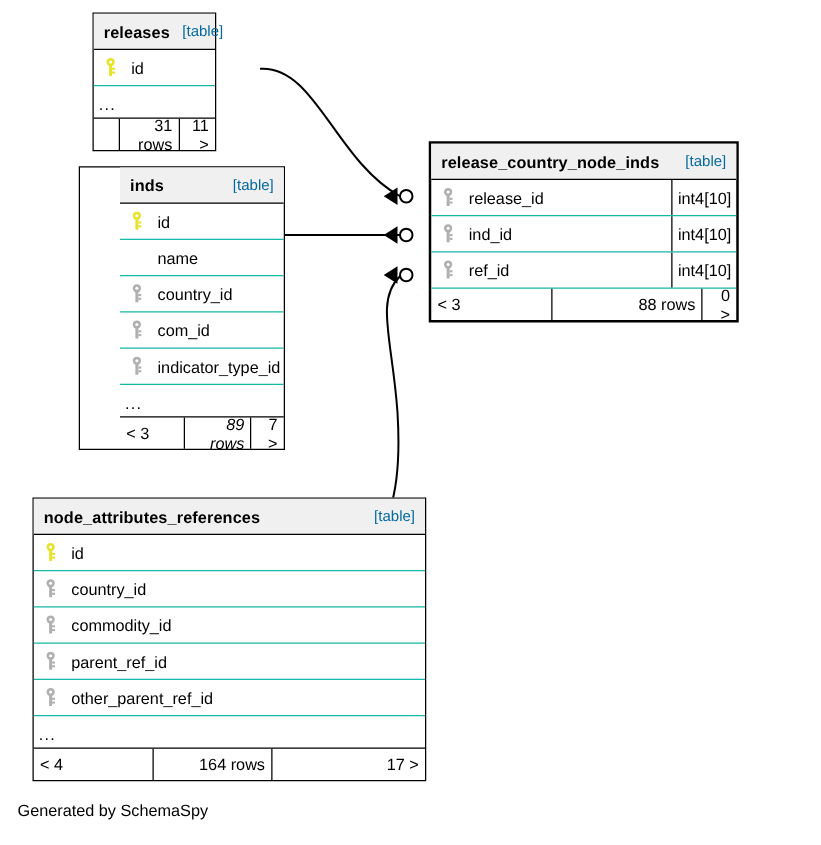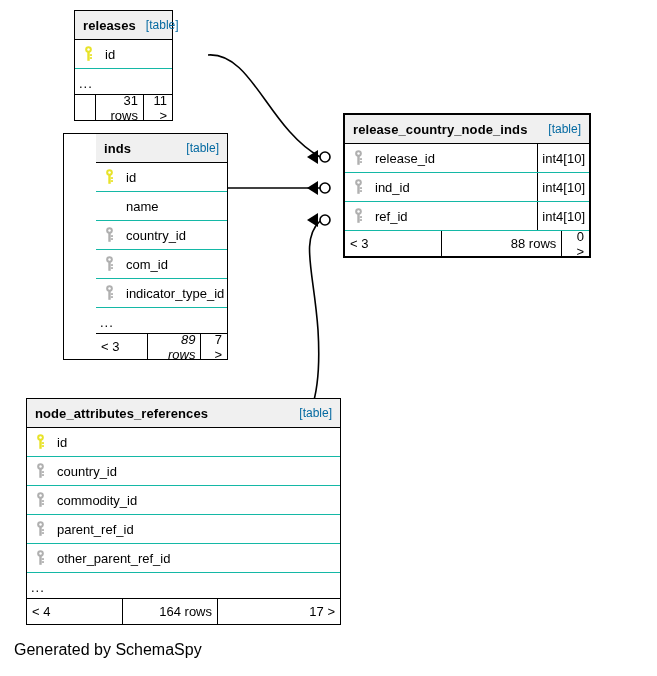"Generated by SchemaSpy" .footer-note { font-size: 16px -> 13px }
